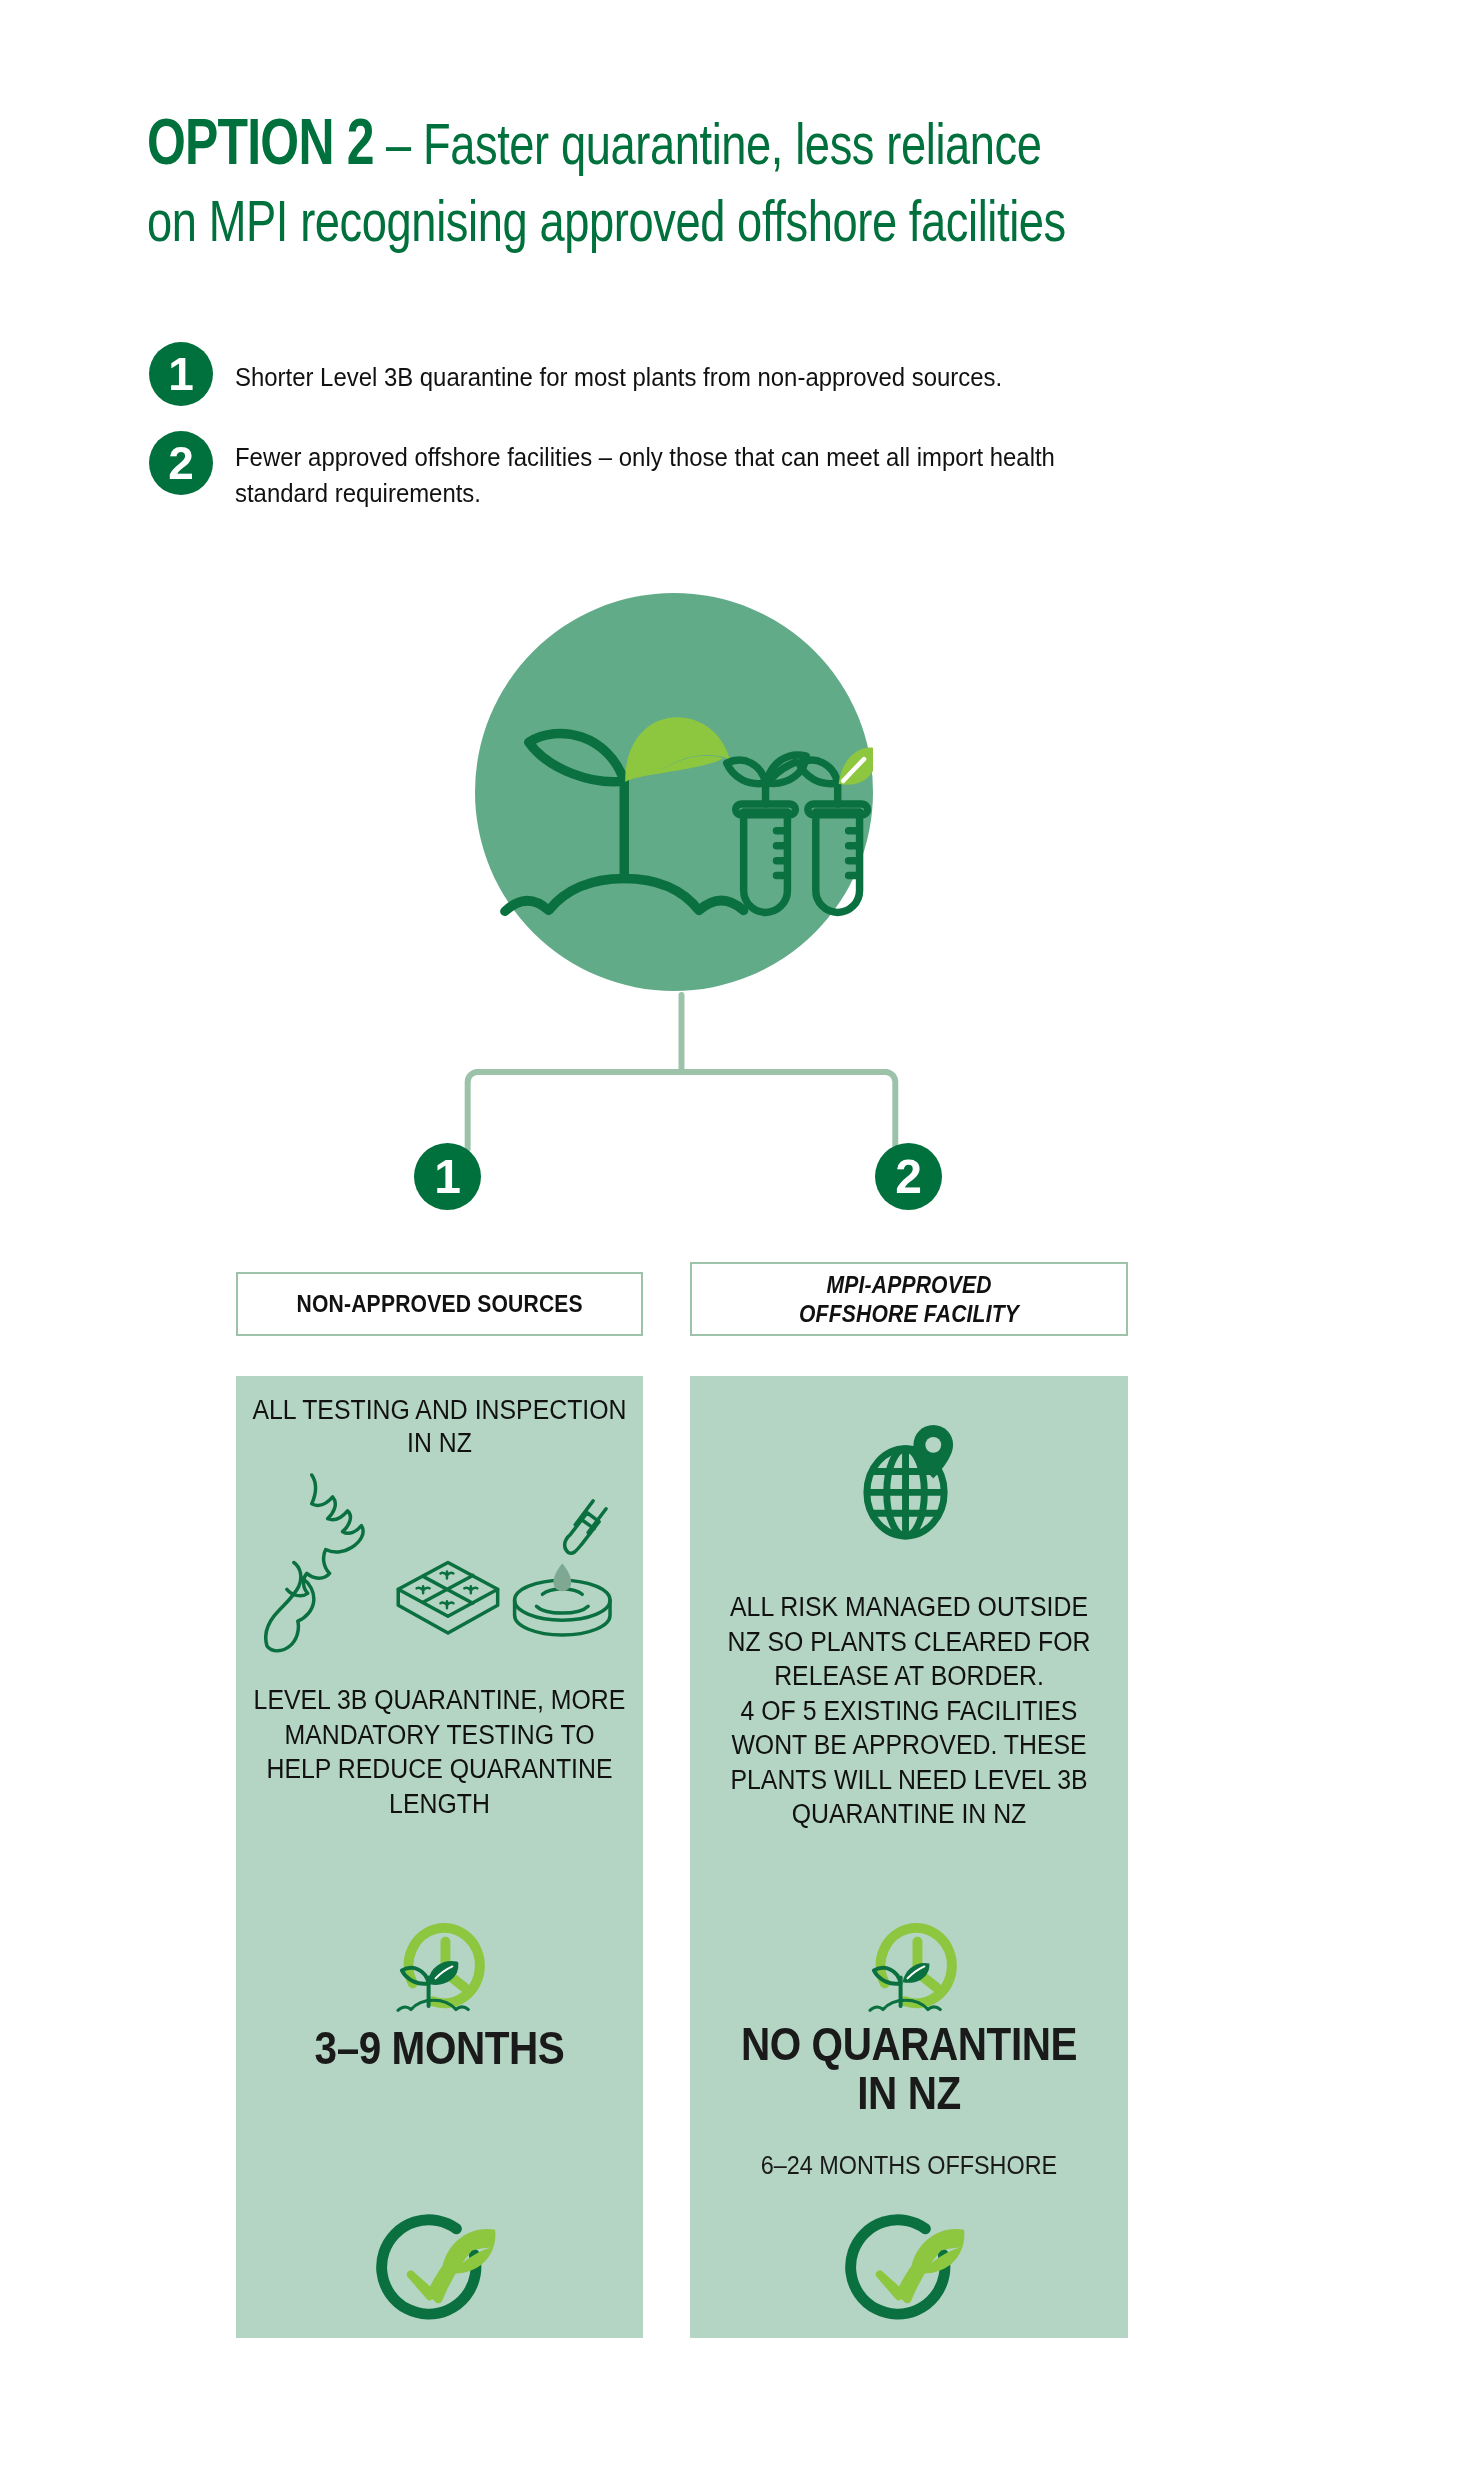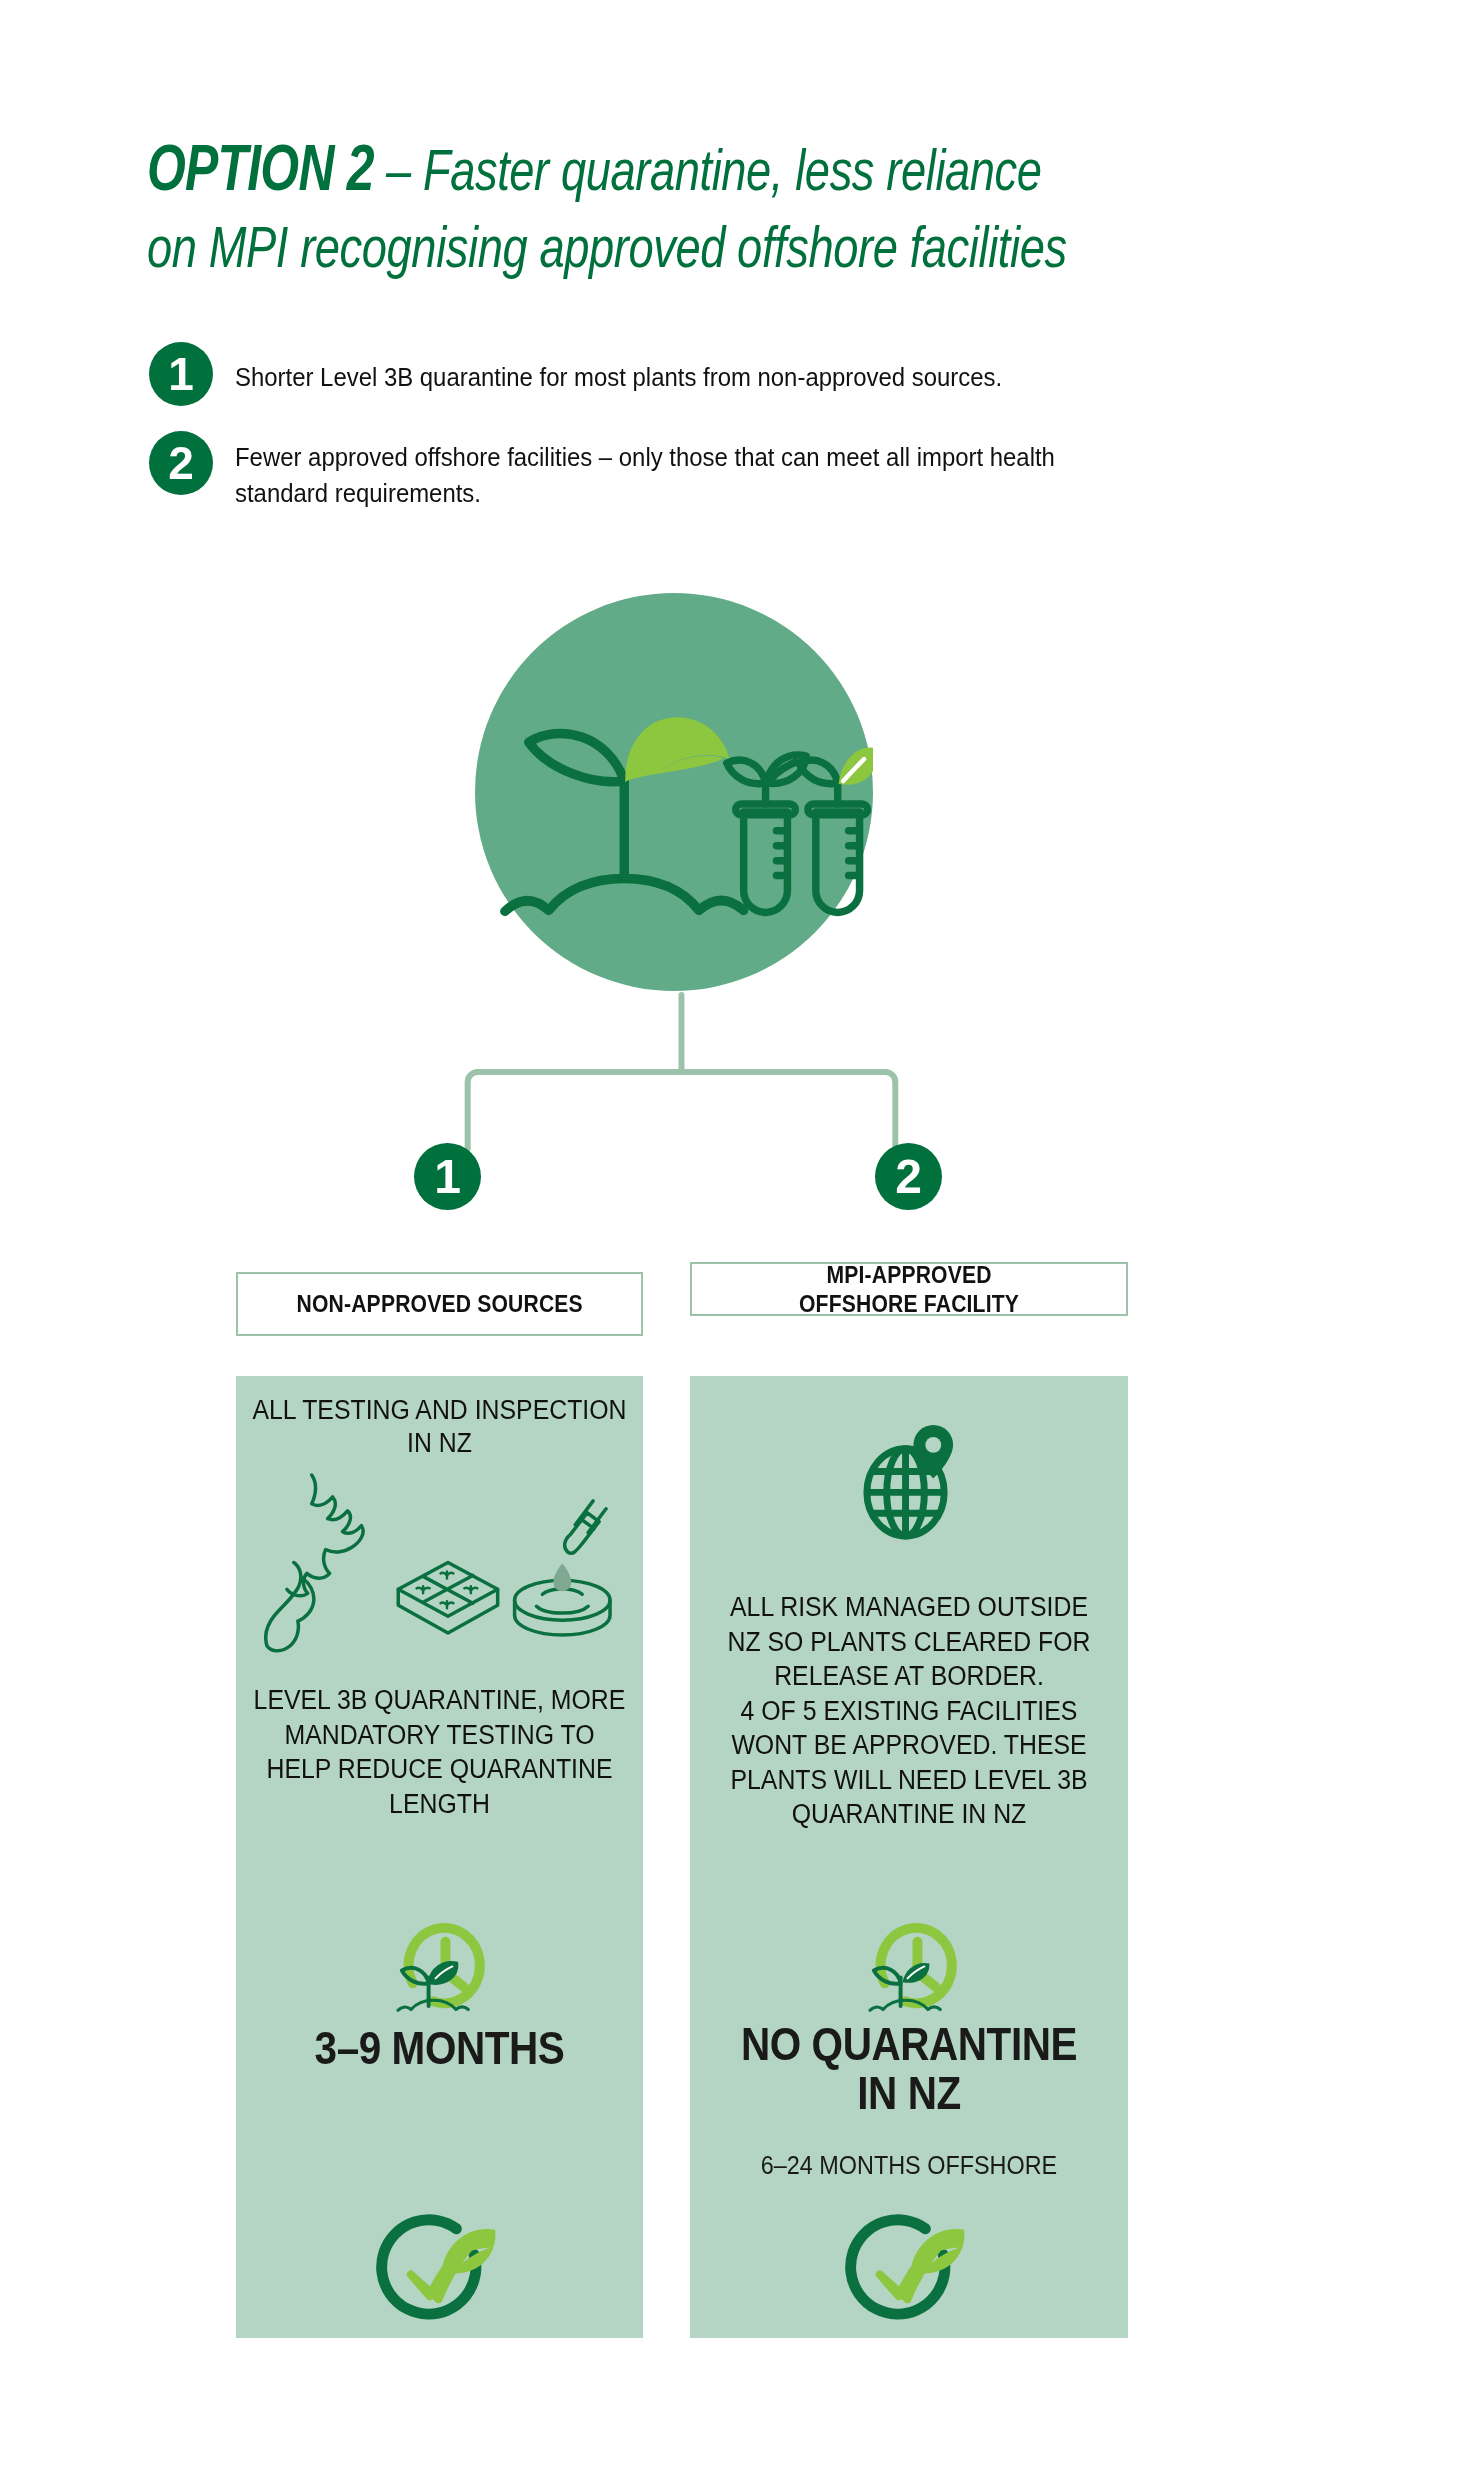"OPTION 2 – Faster quarantine," .title-block { font-style: italic -> none; top: 128px -> 102px }
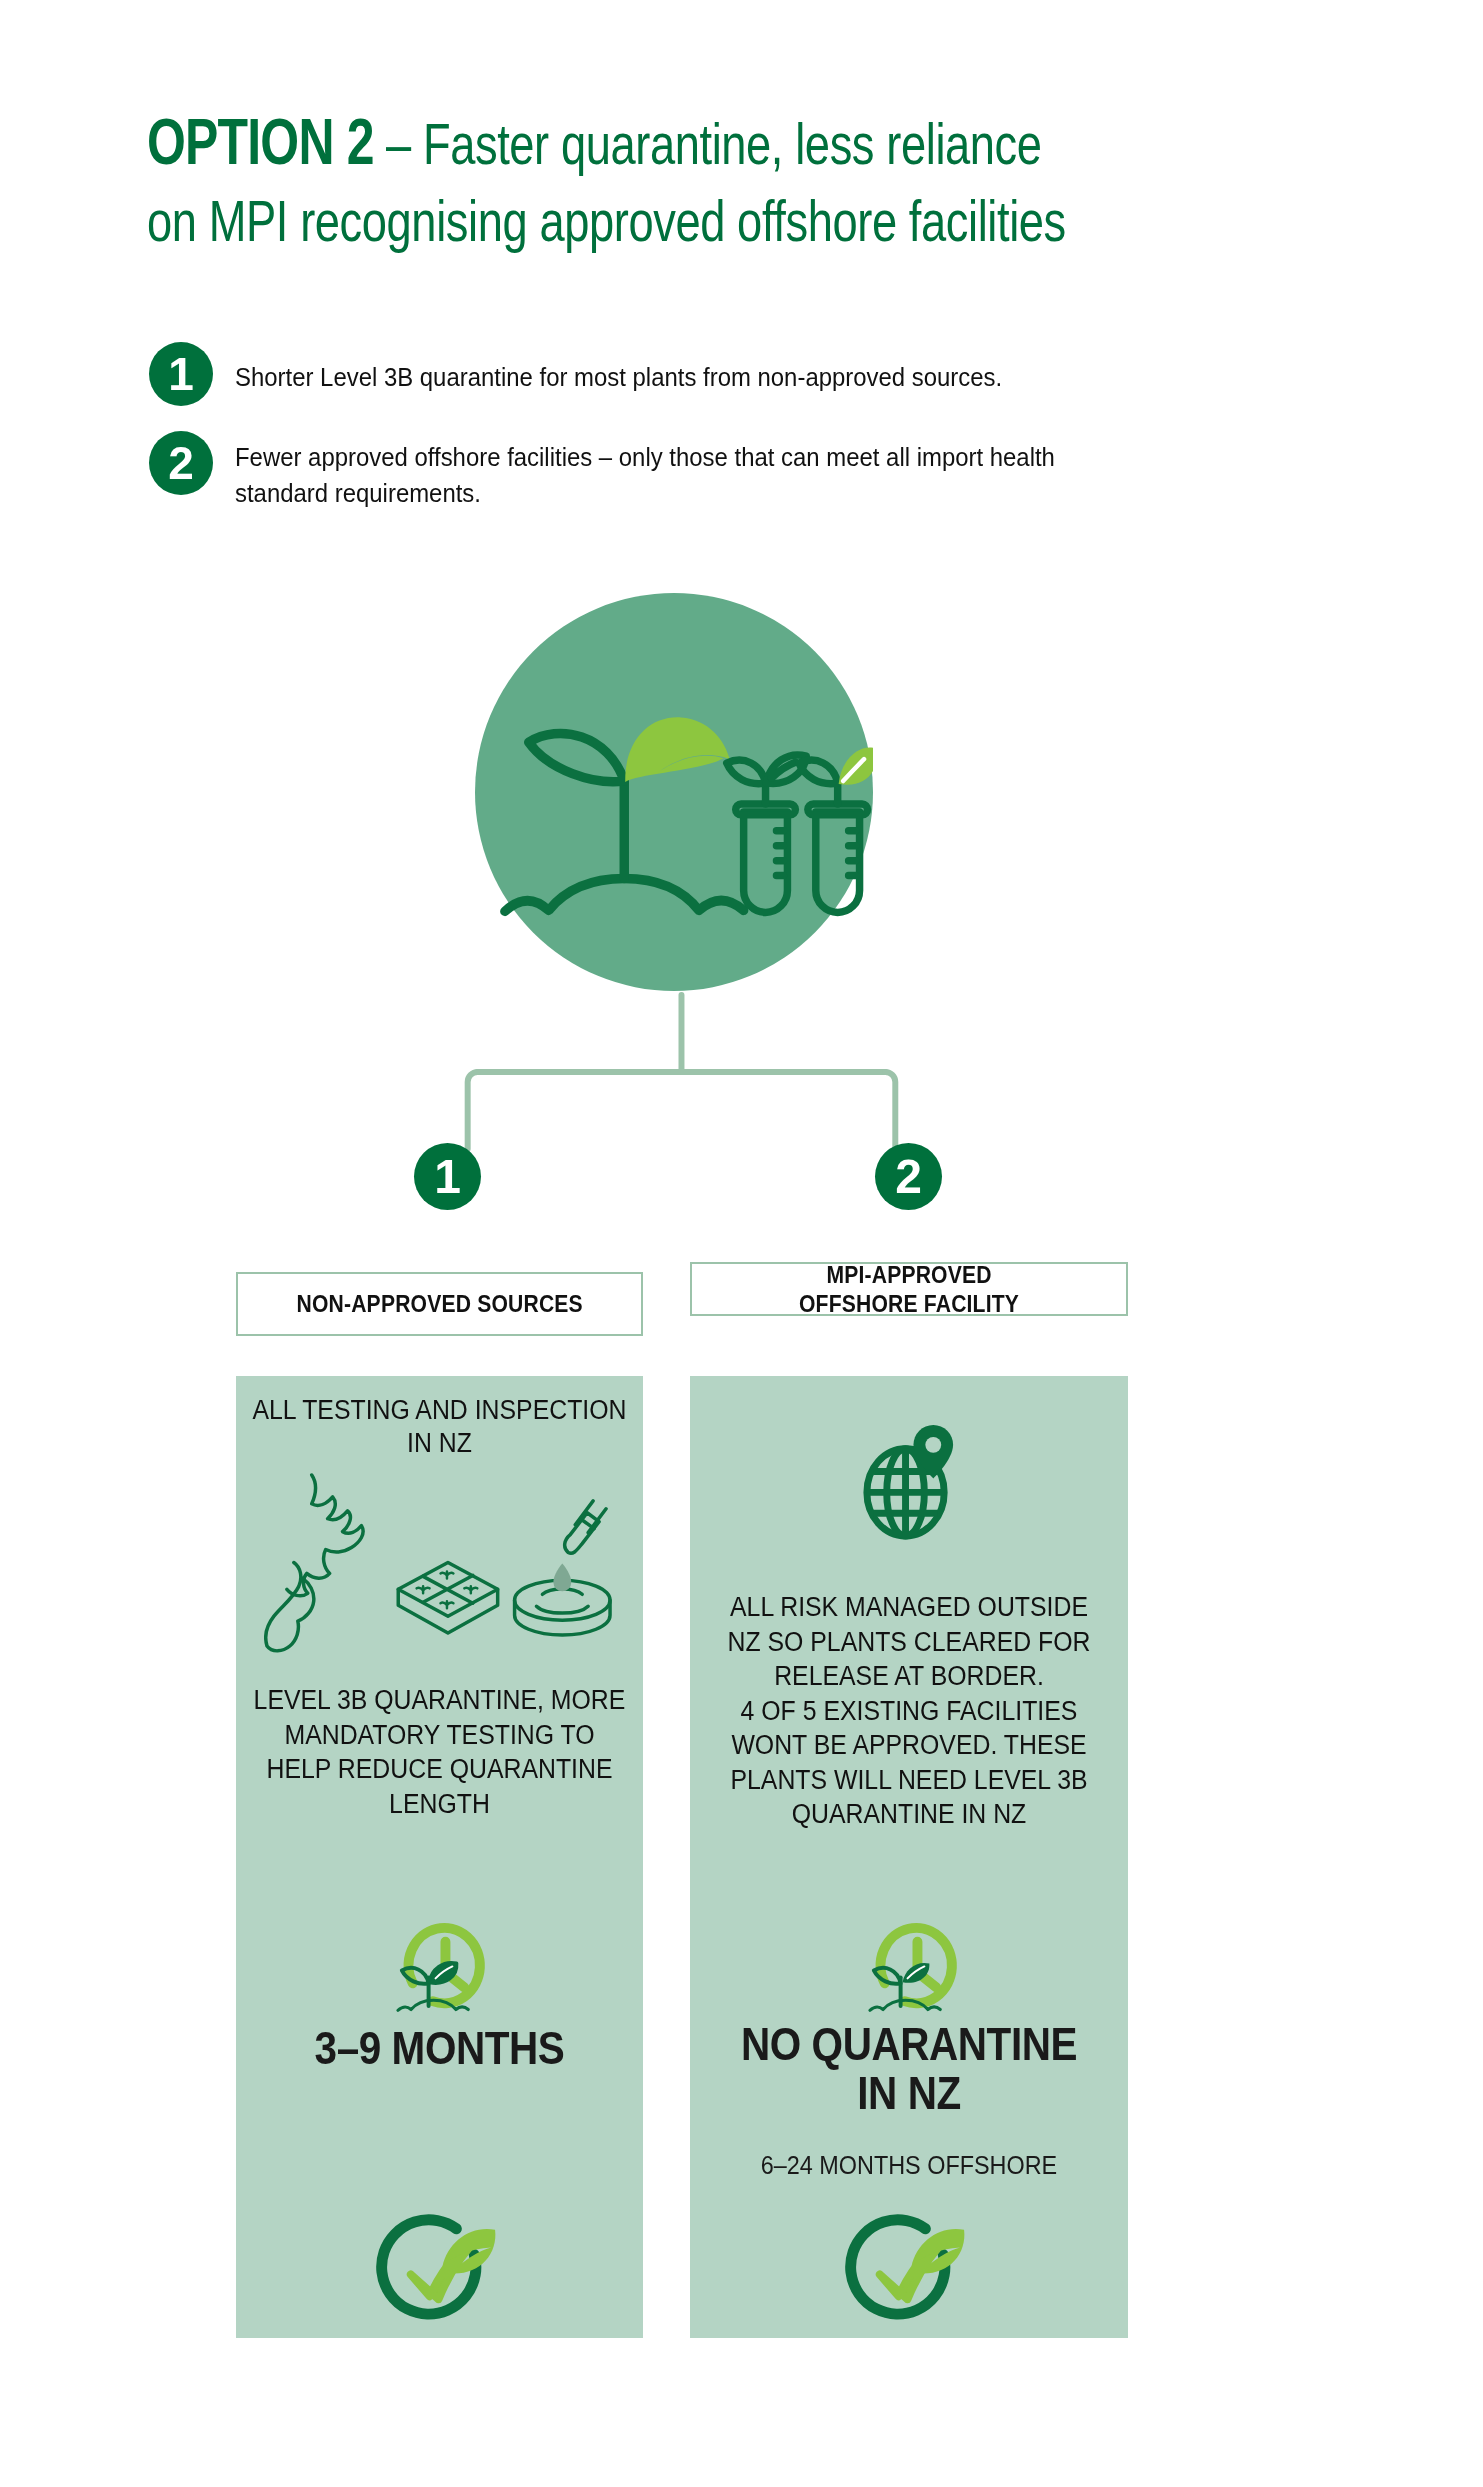"MPI-APPROVED" #header-right { font-style: none -> italic; height: 54px -> 74px }
